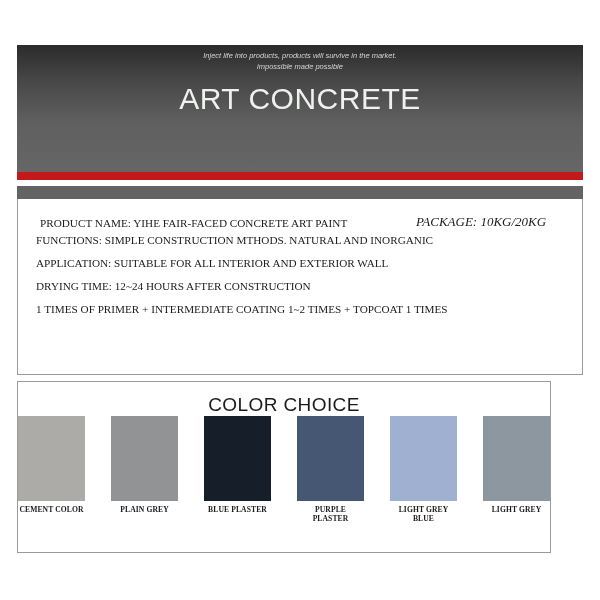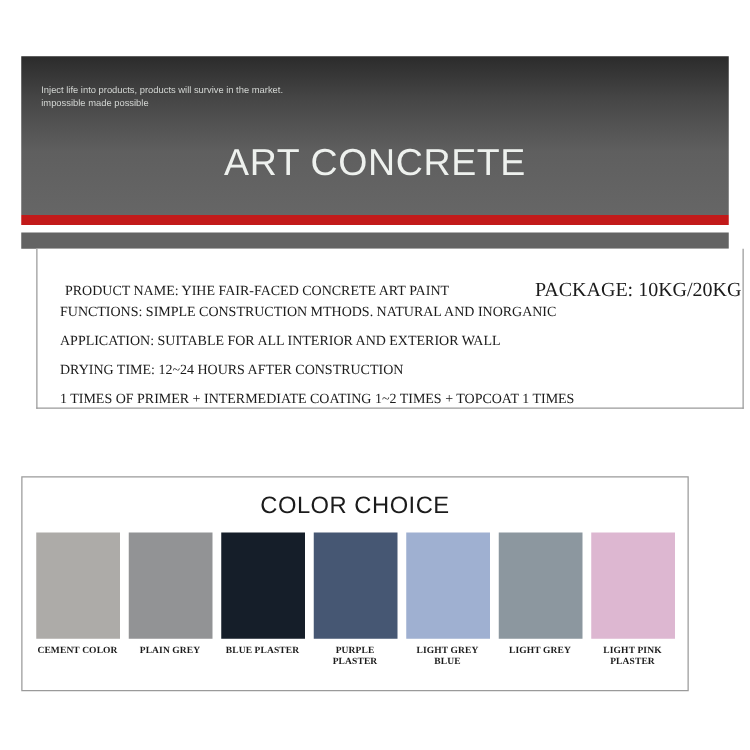"Inject life into products, products" .header-sub { font-style: none -> italic; margin: 16px -> 0; text-align: none -> center }
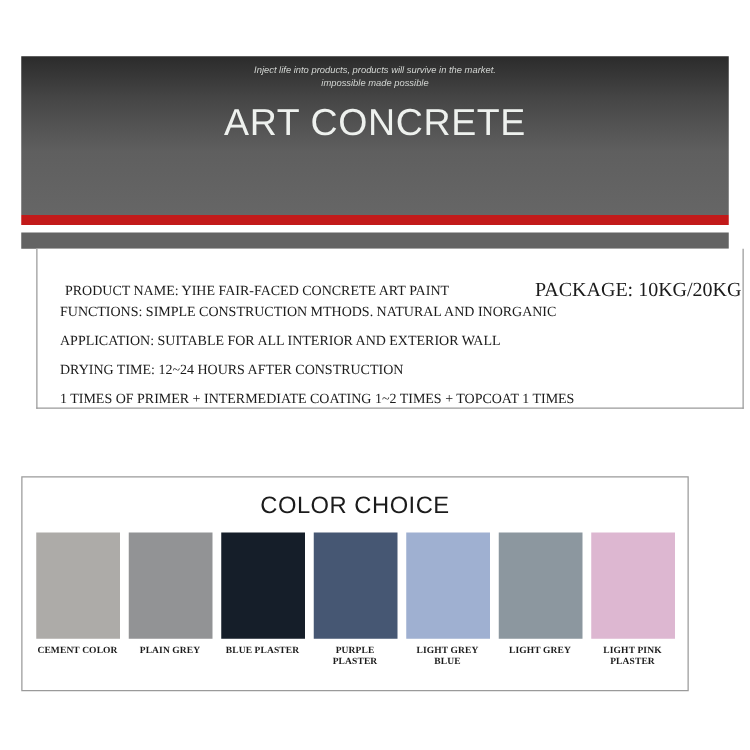"PRODUCT NAME: YIHE FAIR-FACED CONCRETE" .specs-panel { height: 128px -> 176px; left: 29px -> 17px; padding: 28px 18px 0 18px -> 18px 18px 0 18px }
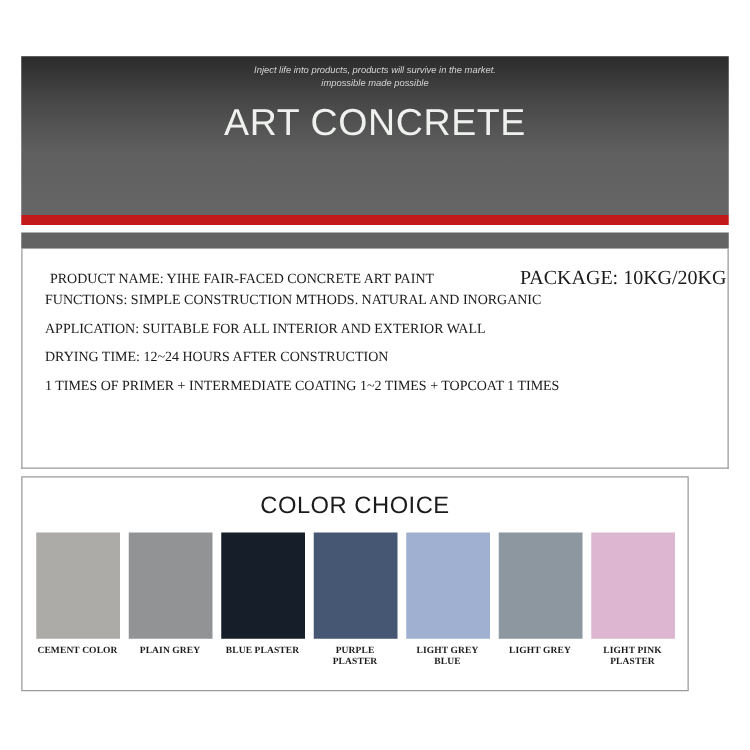"PACKAGE: 10KG/20KG" .spec-package { font-size: 16px -> 13px; font-style: none -> italic }
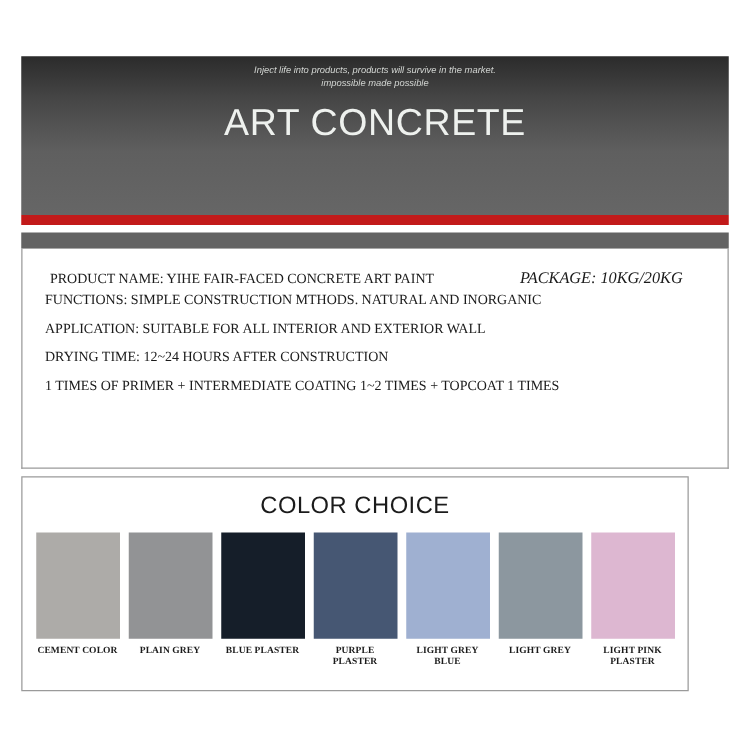"CEMENT COLOR" .swatch-row { justify-content: center -> space-between; margin-top: 10px -> none }
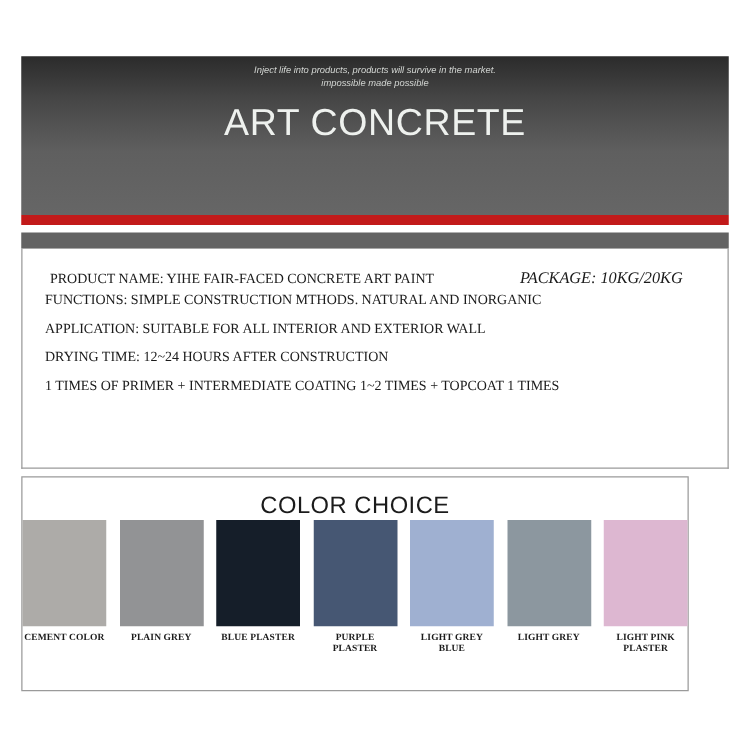"LIGHT PINK PLASTER" div.swatch-cell { html: <div> <div></div> <div>LIGHT PINK PLASTER</div> </div> -> none }
